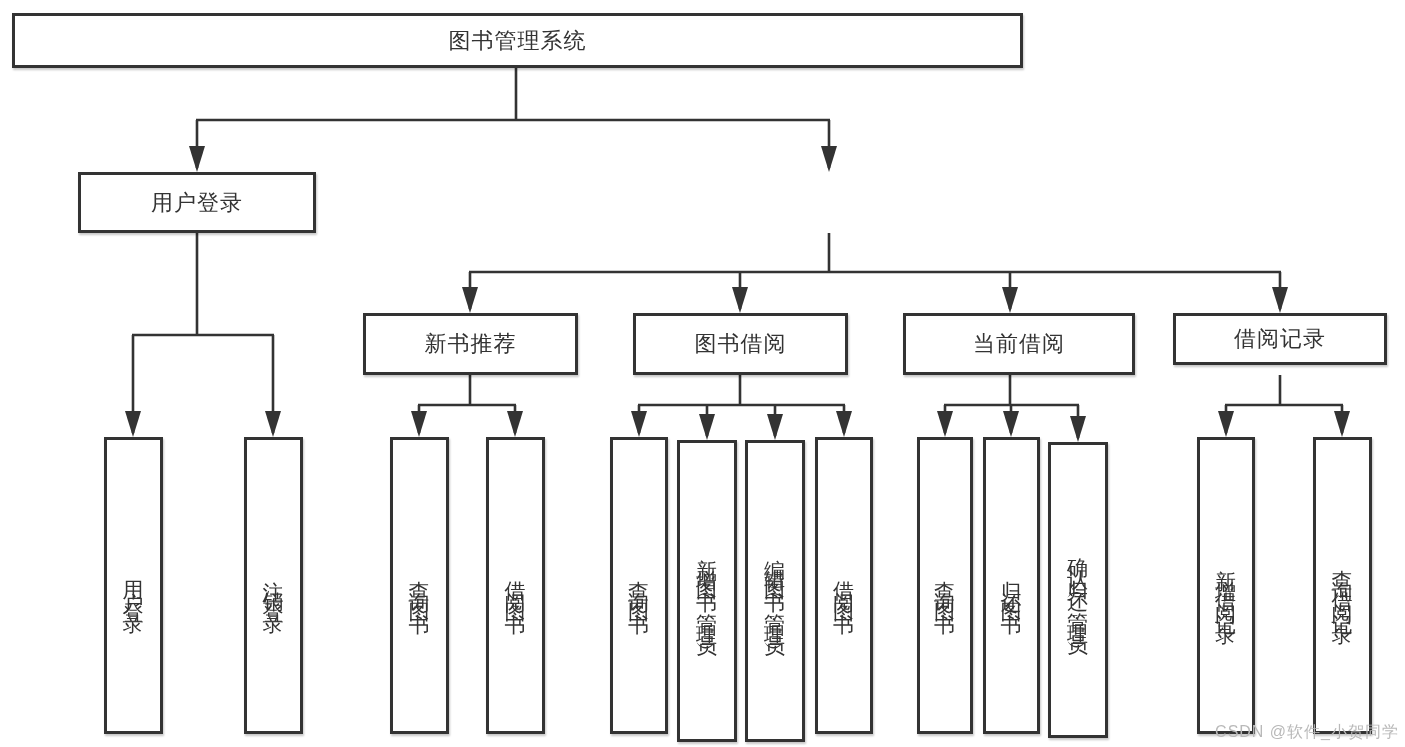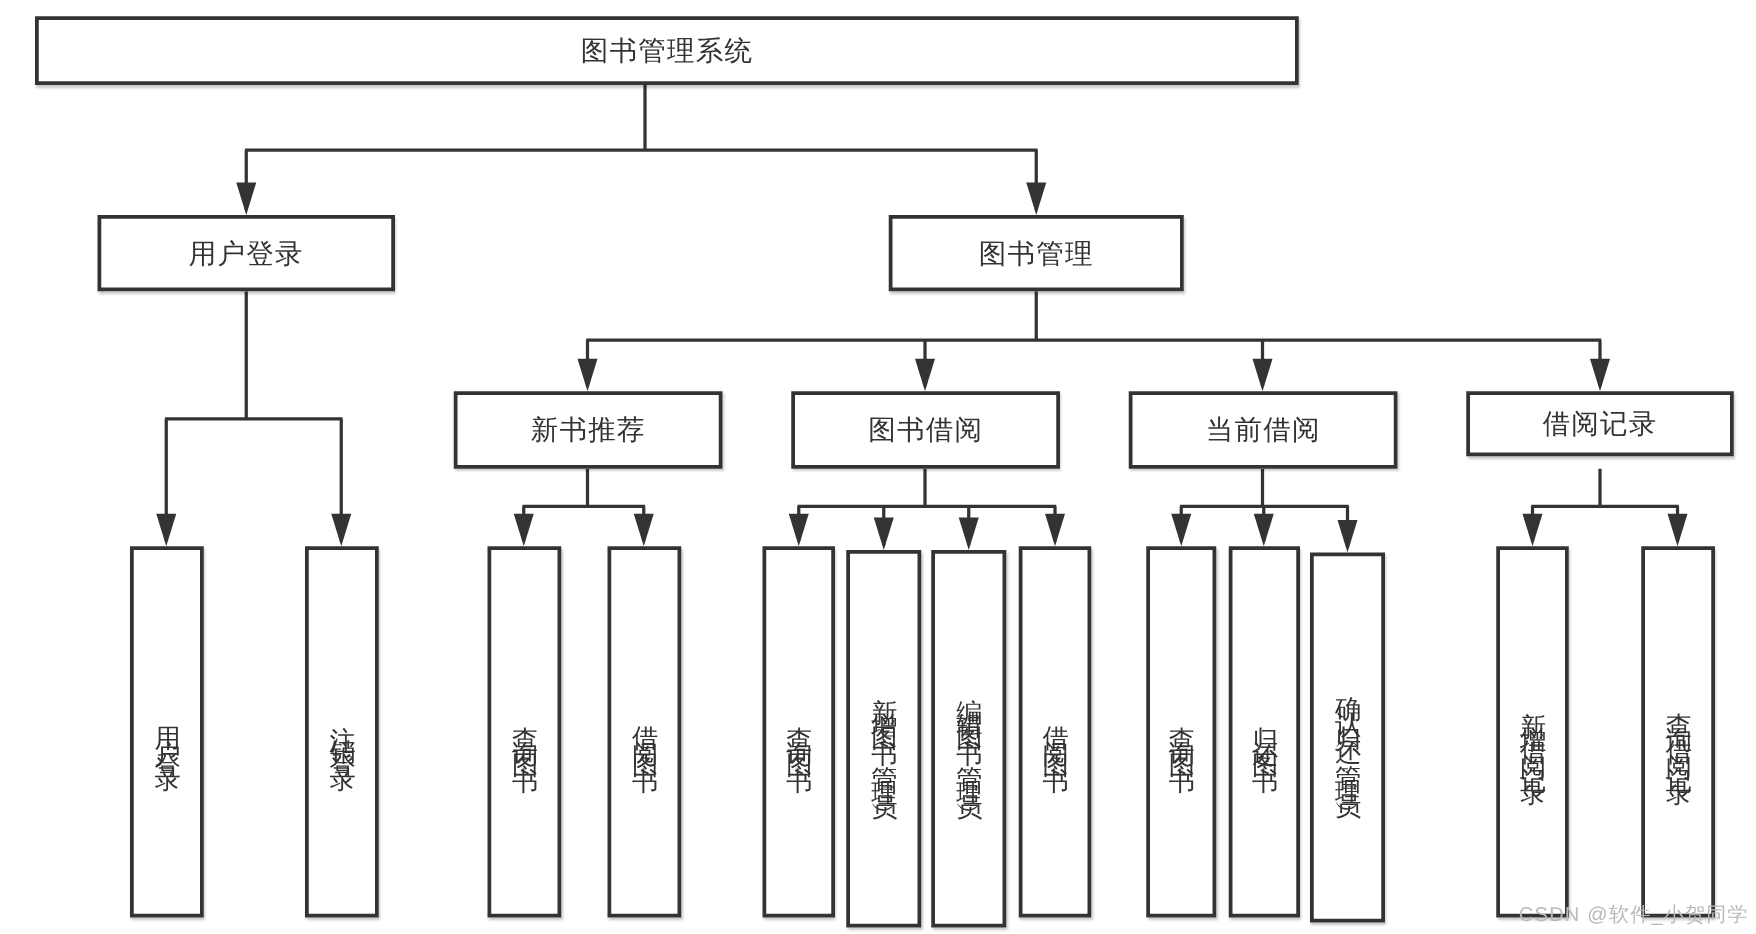"图书管理系统" div.node { left: 28px -> 12px }
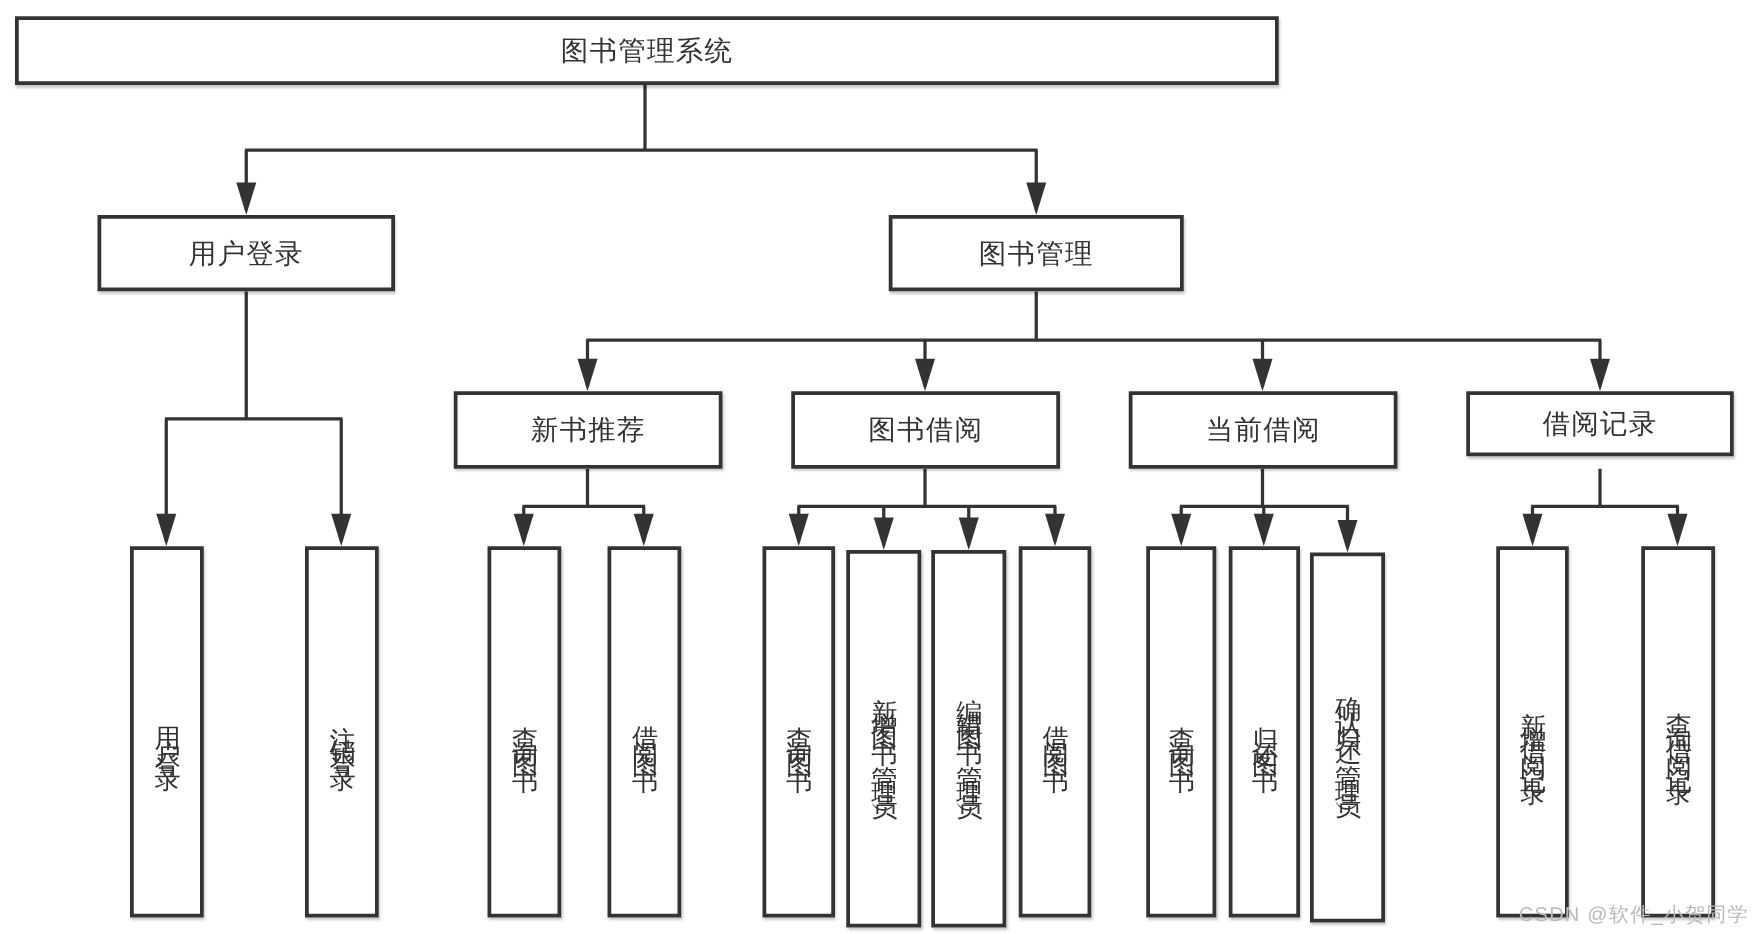"图书管理" div.node { html: <div> <span>图书管理</span> </div> -> none }
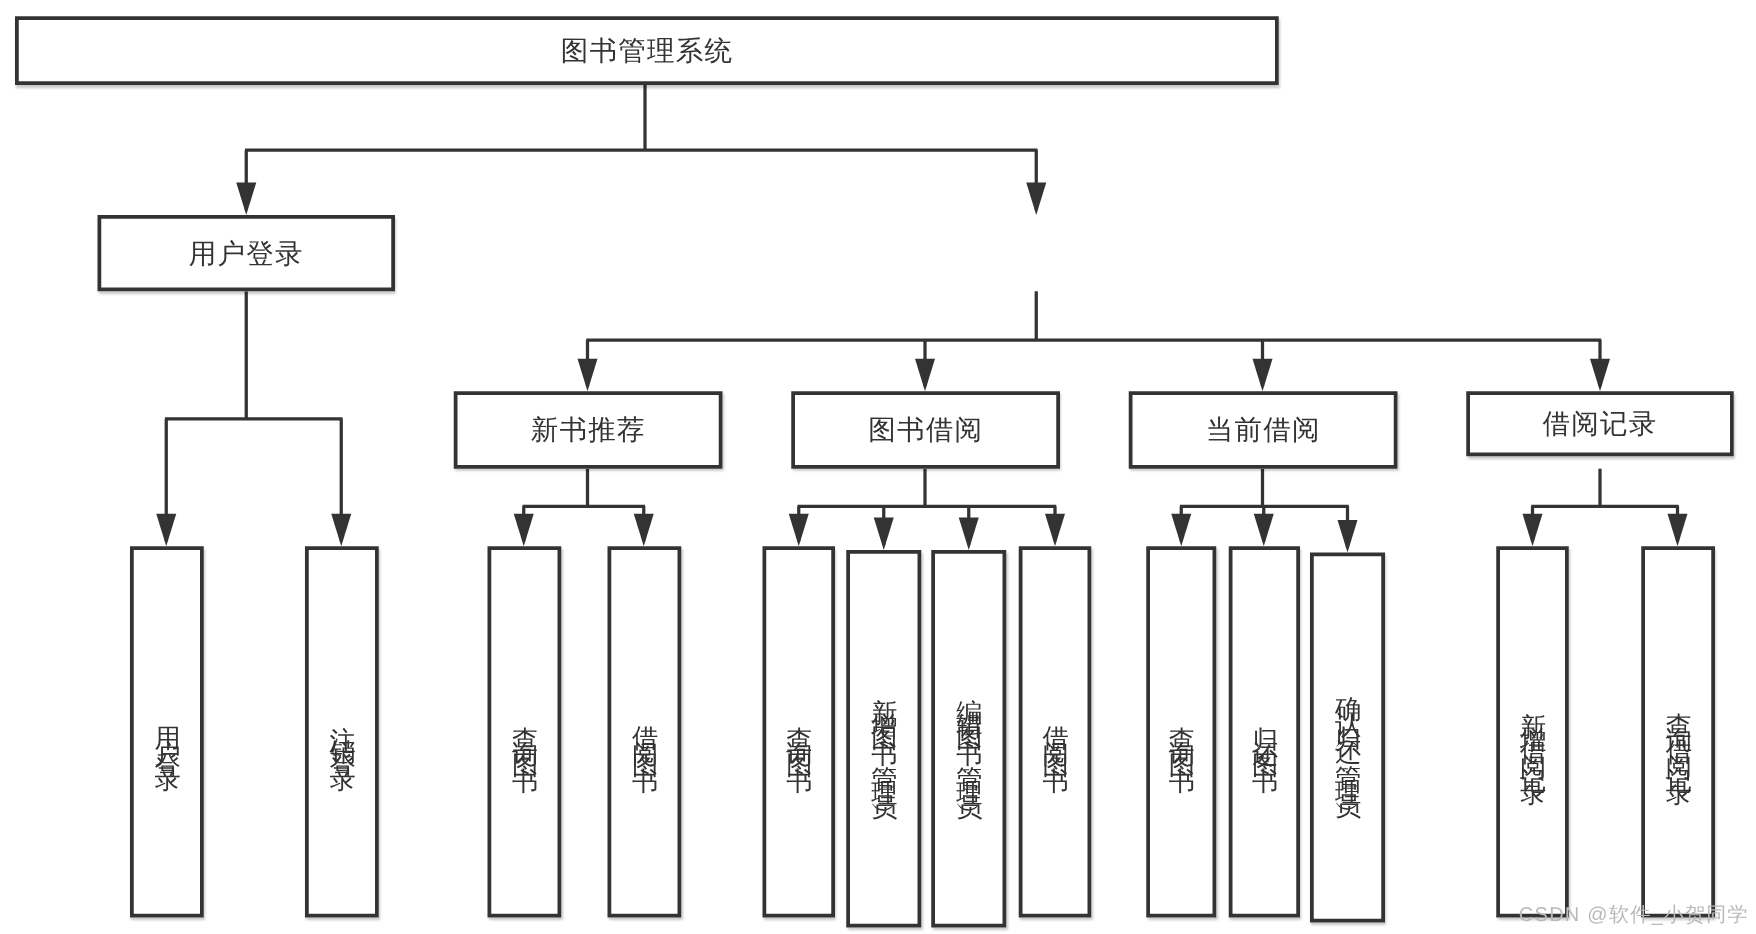"当前借阅" div.node { width: 215px -> 232px }
